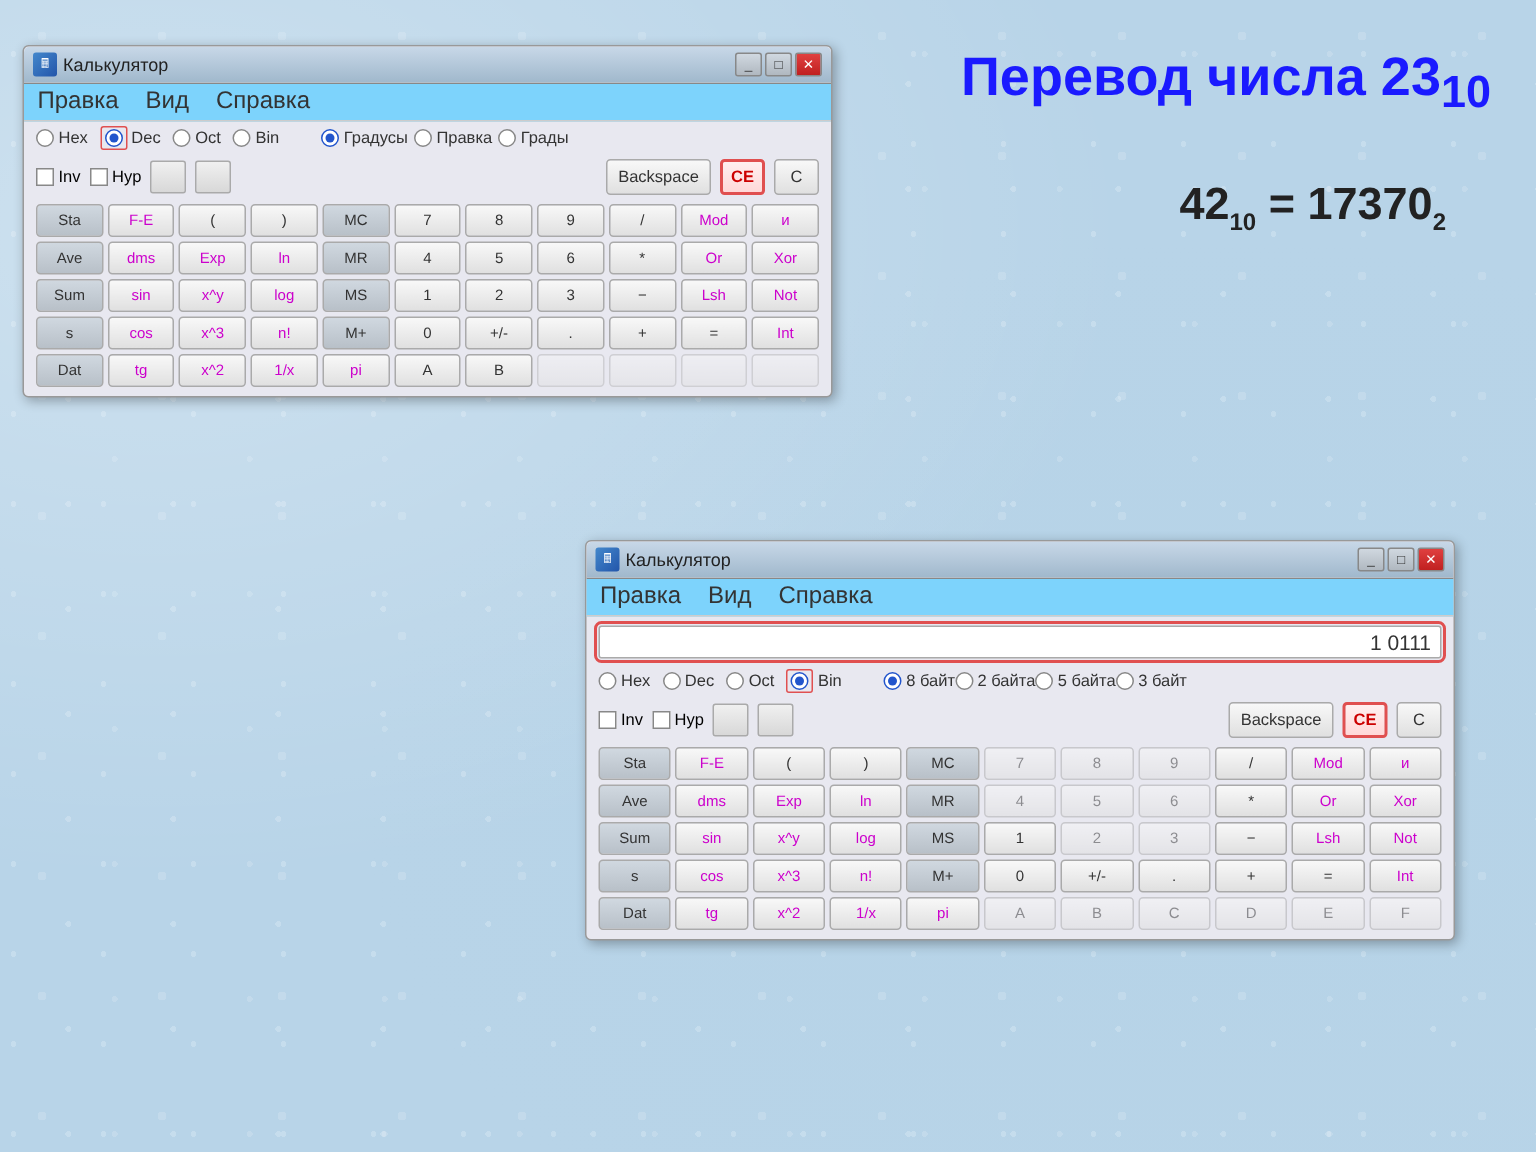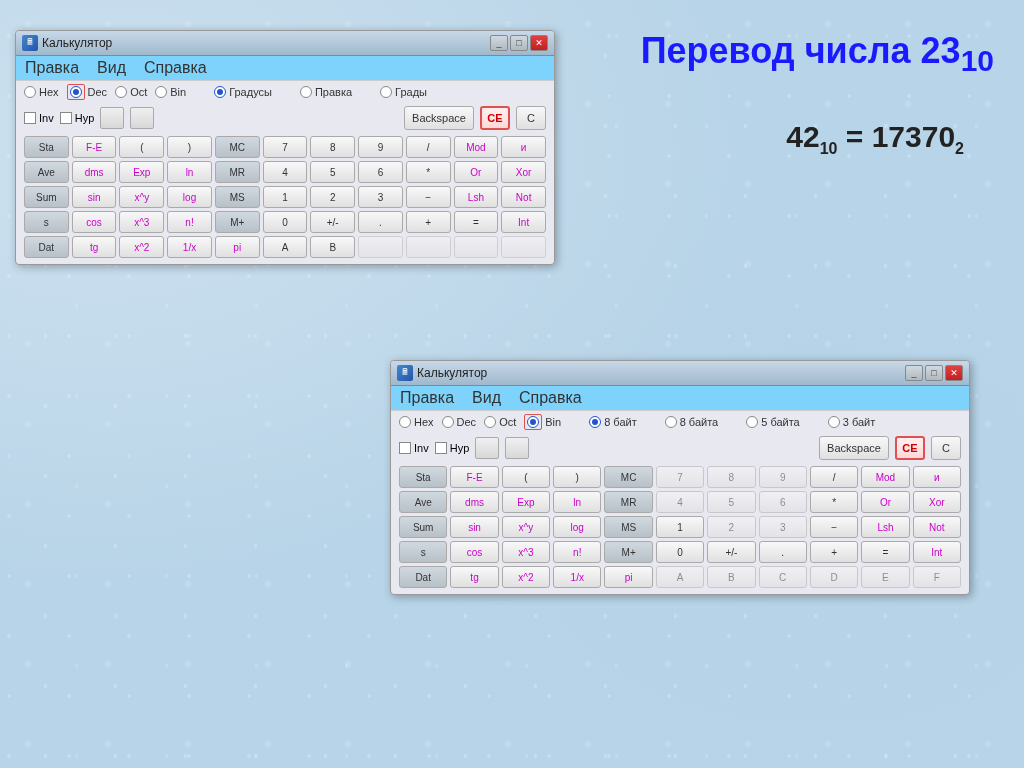"Градусы" div { gap: 28px -> 4px }
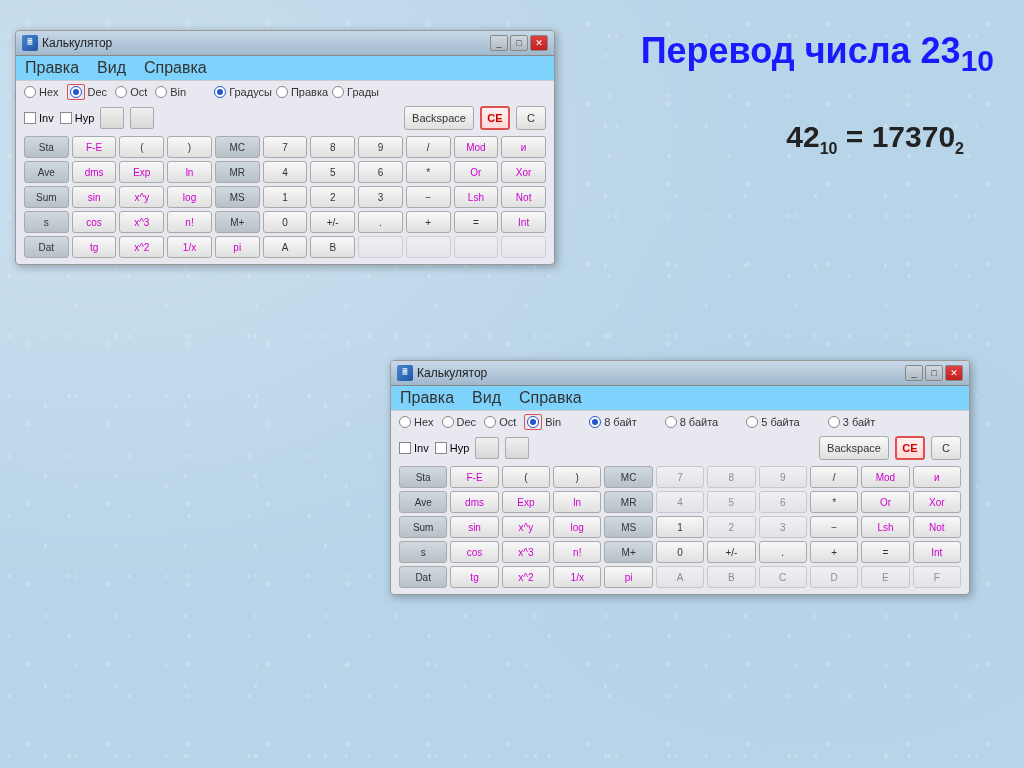"1 0111" div.calc-display { html: none -> <div>1 0111</div> }
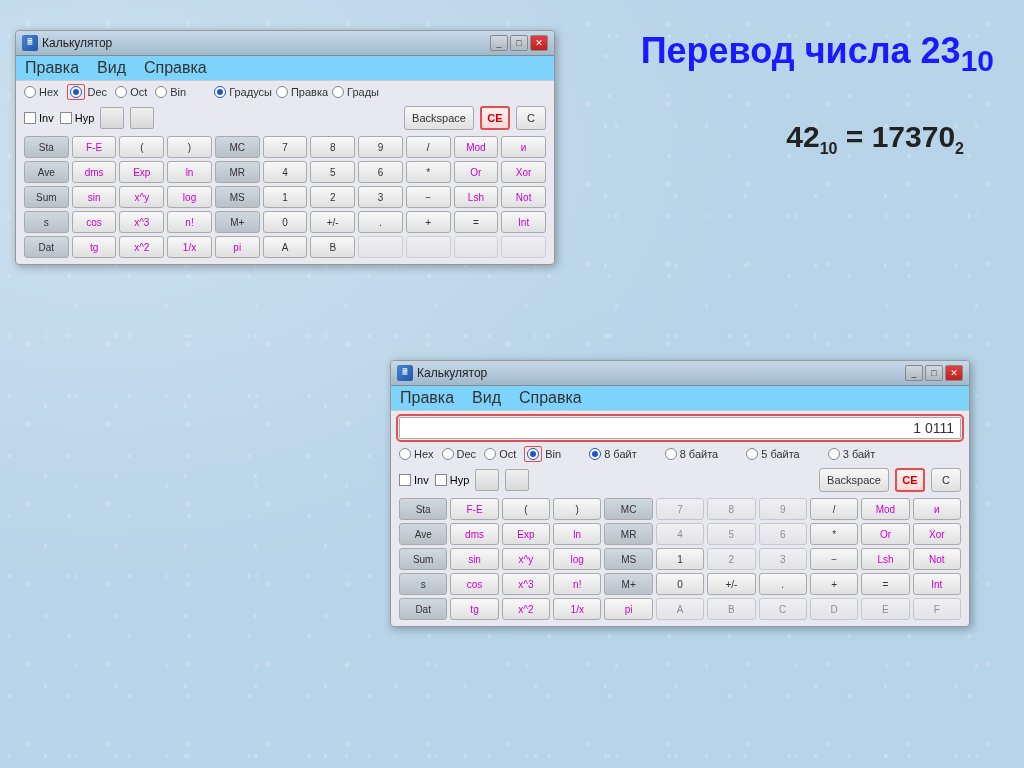"8 байт" div { gap: 28px -> 0 }
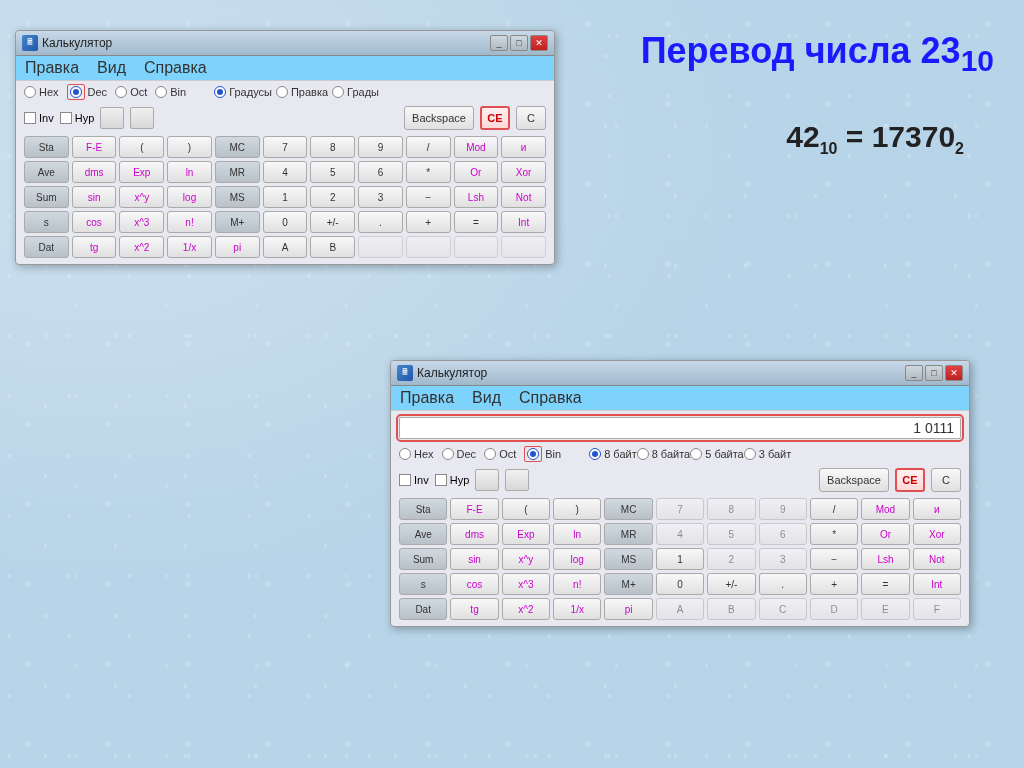"8 байта" span { text: 8 -> 2 }
